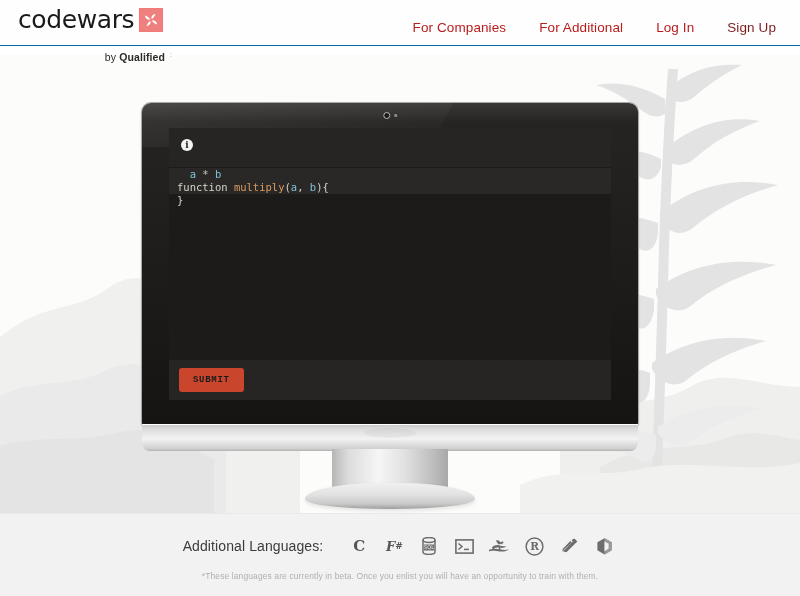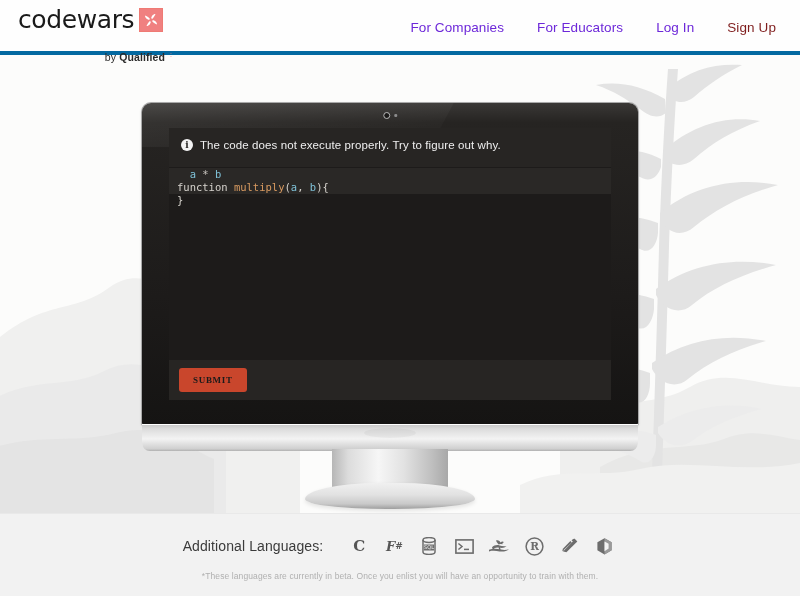"codewars" .header { border-bottom: 4px solid #0369a1 -> 1px solid #0369a1; height: 55px -> 46px }
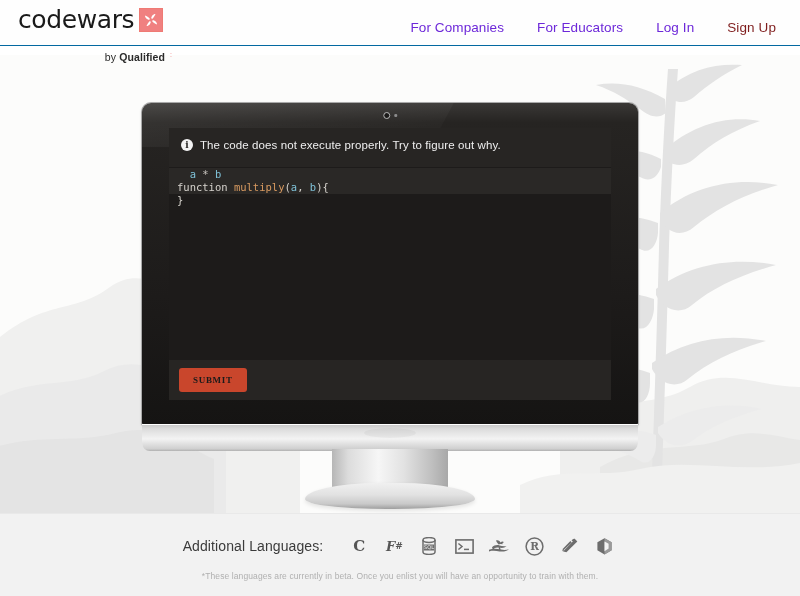"For Companies" .nav a { color: #6d28d9 -> #b91c1c }
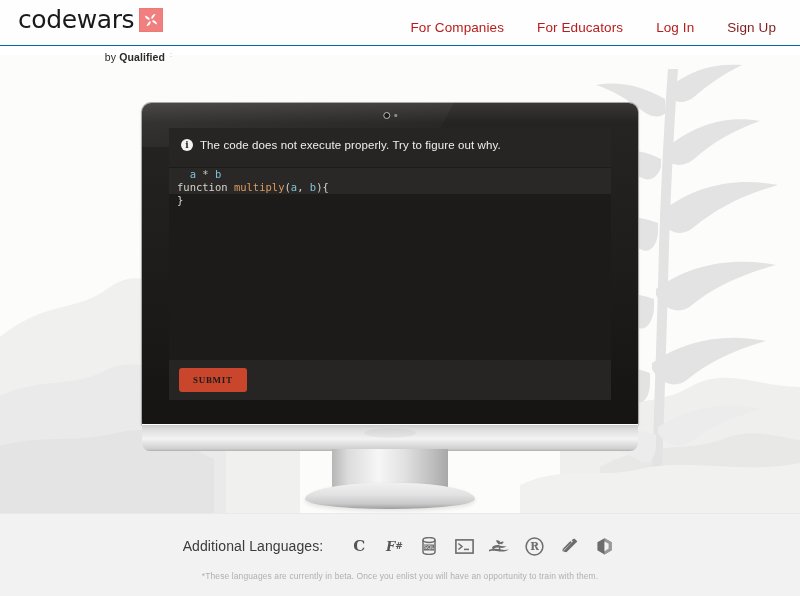"For Educators" a { text: Educators -> Additional }
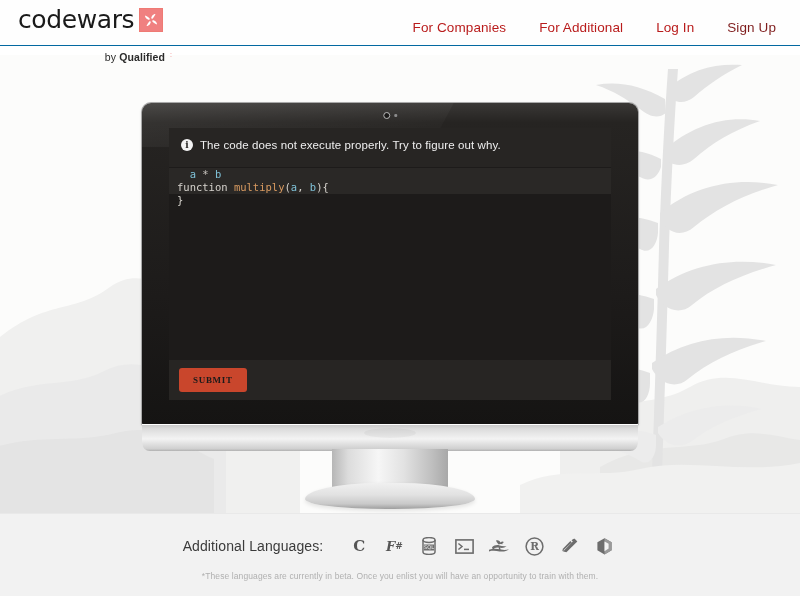"The code does not execute" span { html: <span>The code does not execute properly. Try to figure out why.</span> -> none }
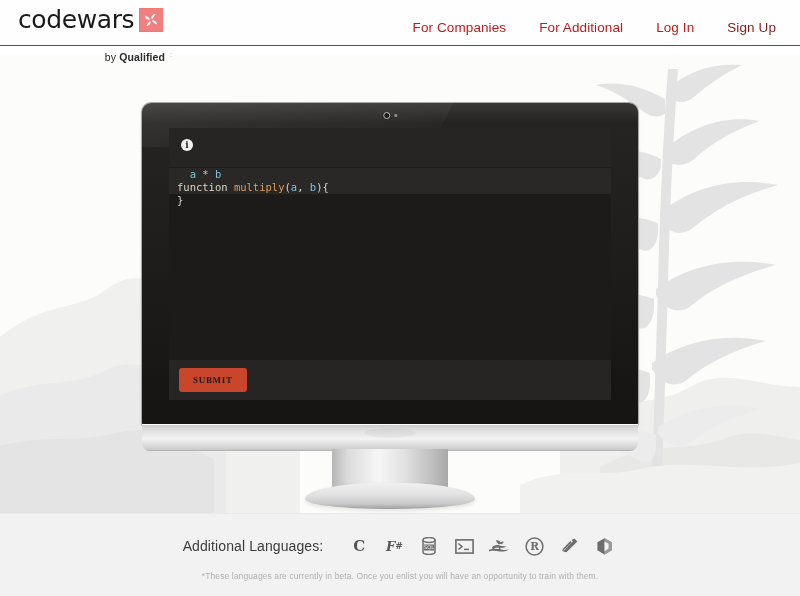"SUBMIT" .submit-btn { font-family: Liberation Serif, serif -> Liberation Mono, monospace }
